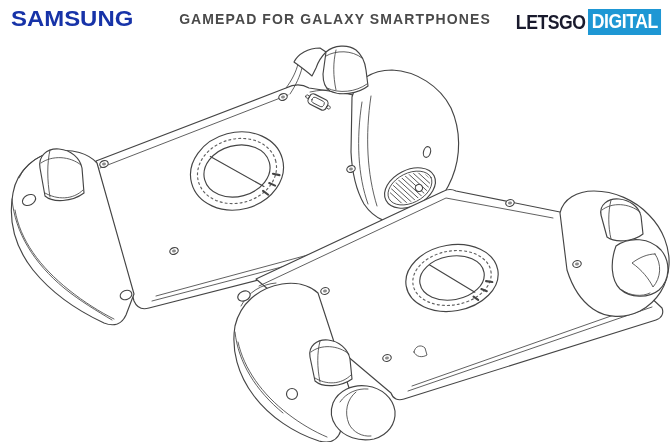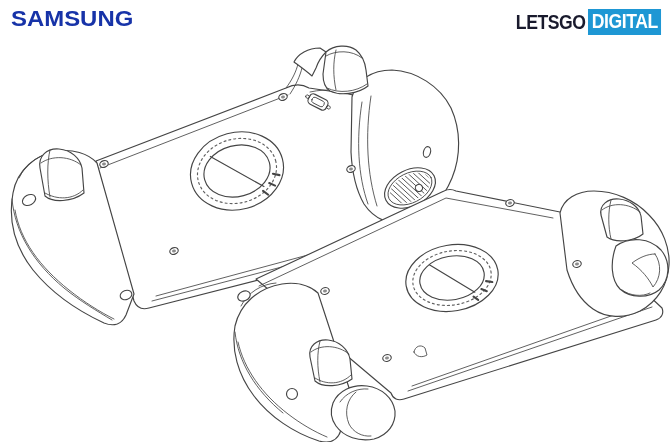"GAMEPAD FOR GALAXY SMARTPHONES" div.hdr-title { html: none -> <div>GAMEPAD FOR GALAXY SMARTPHONES</div> }
